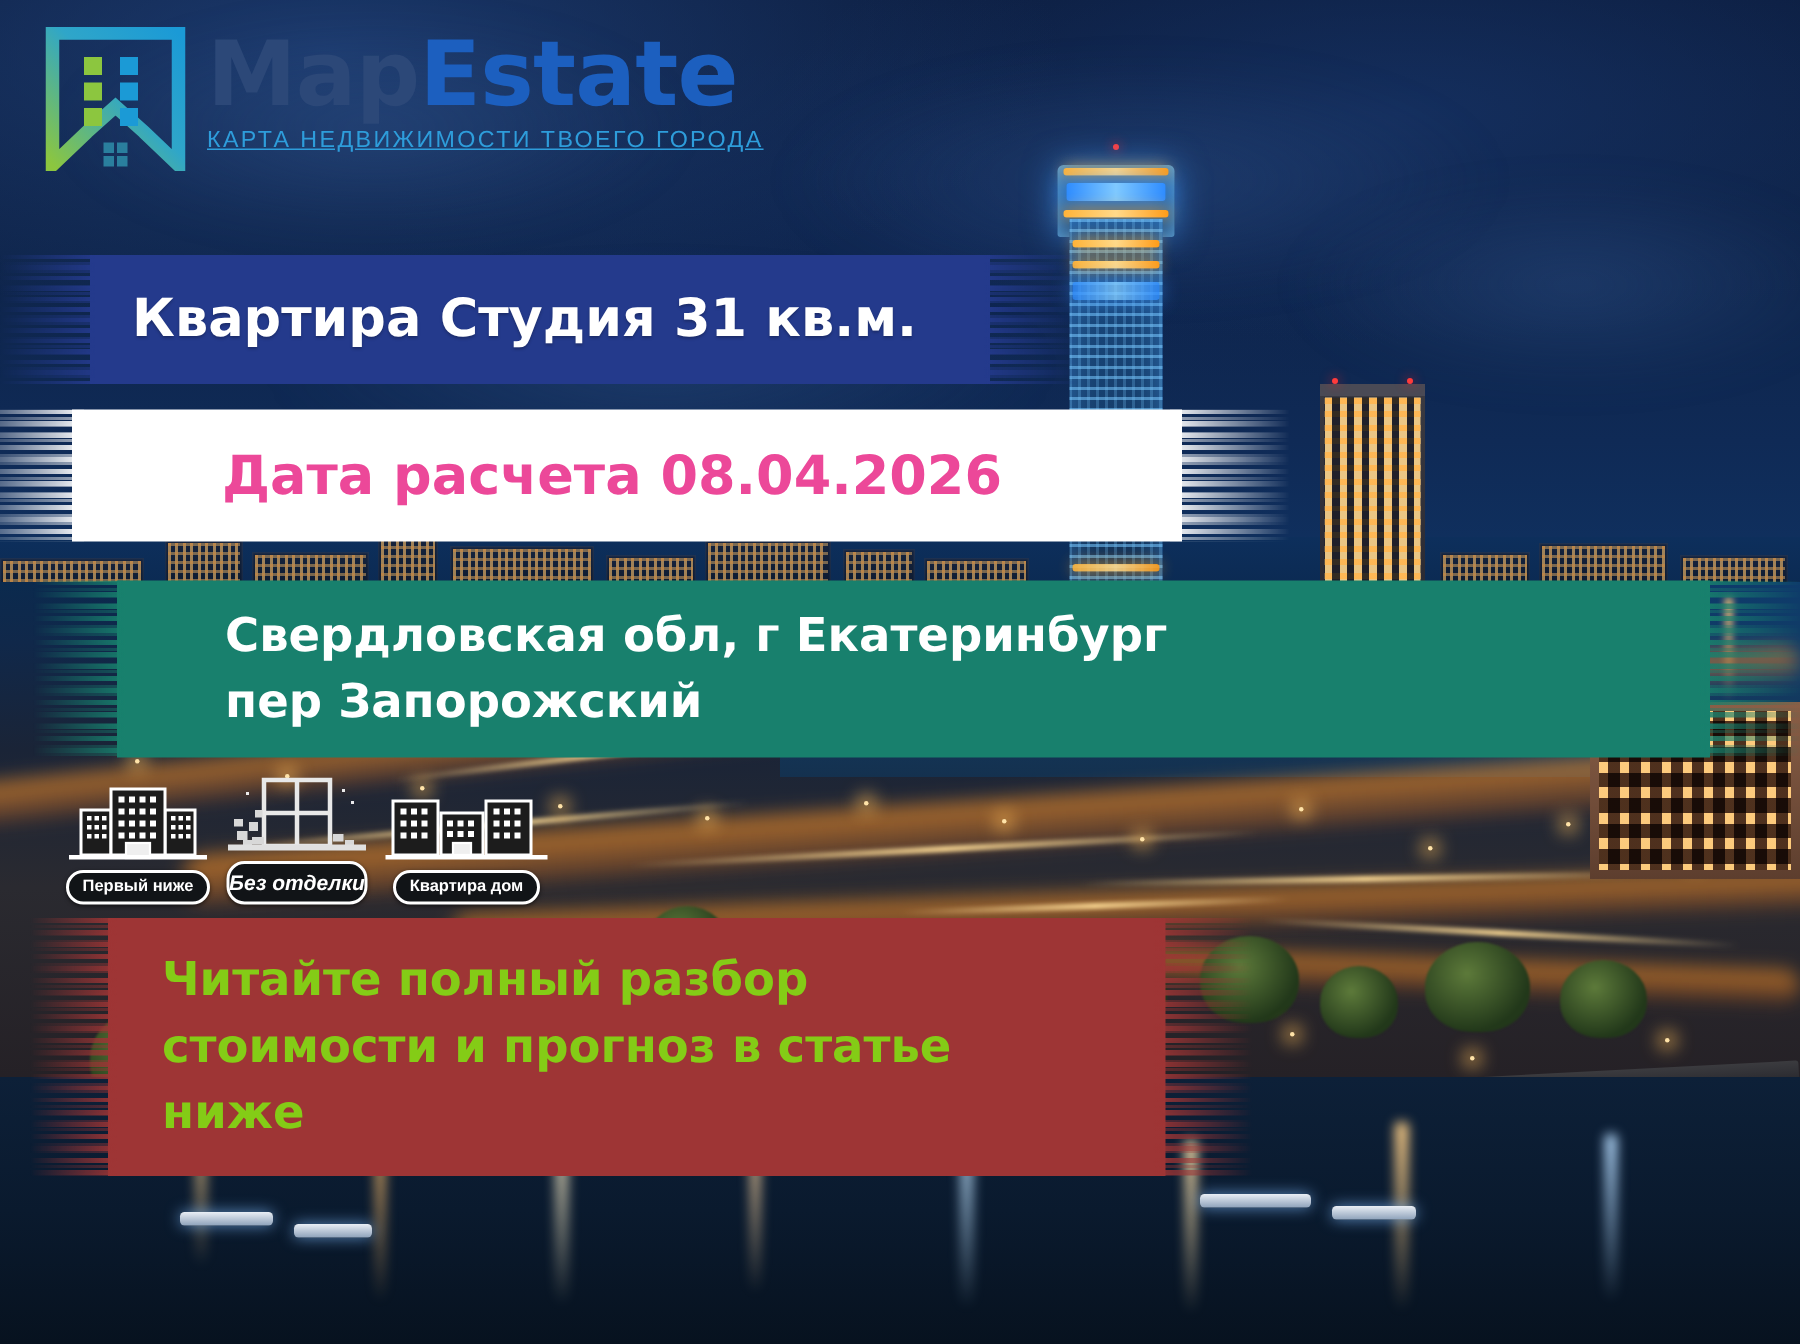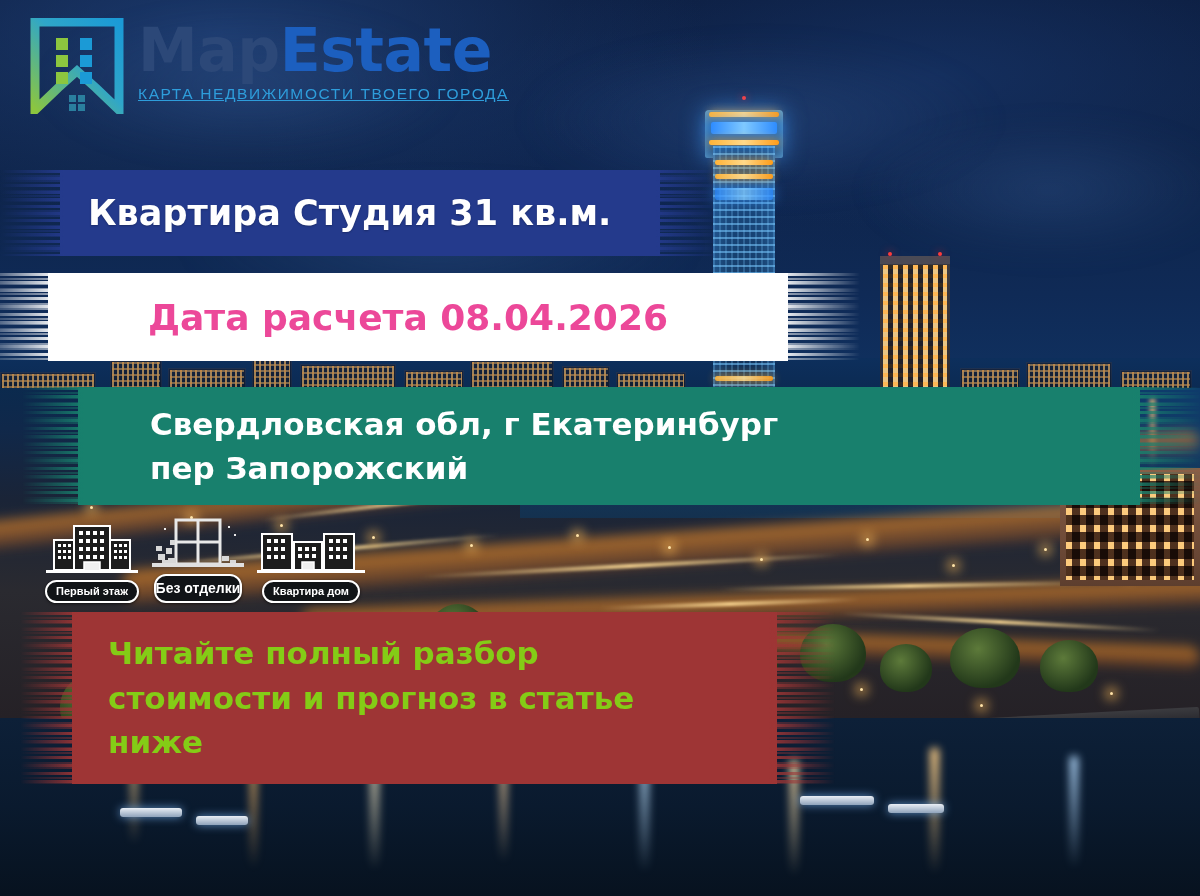"Первый этаж" div.cap { text: этаж -> ниже }
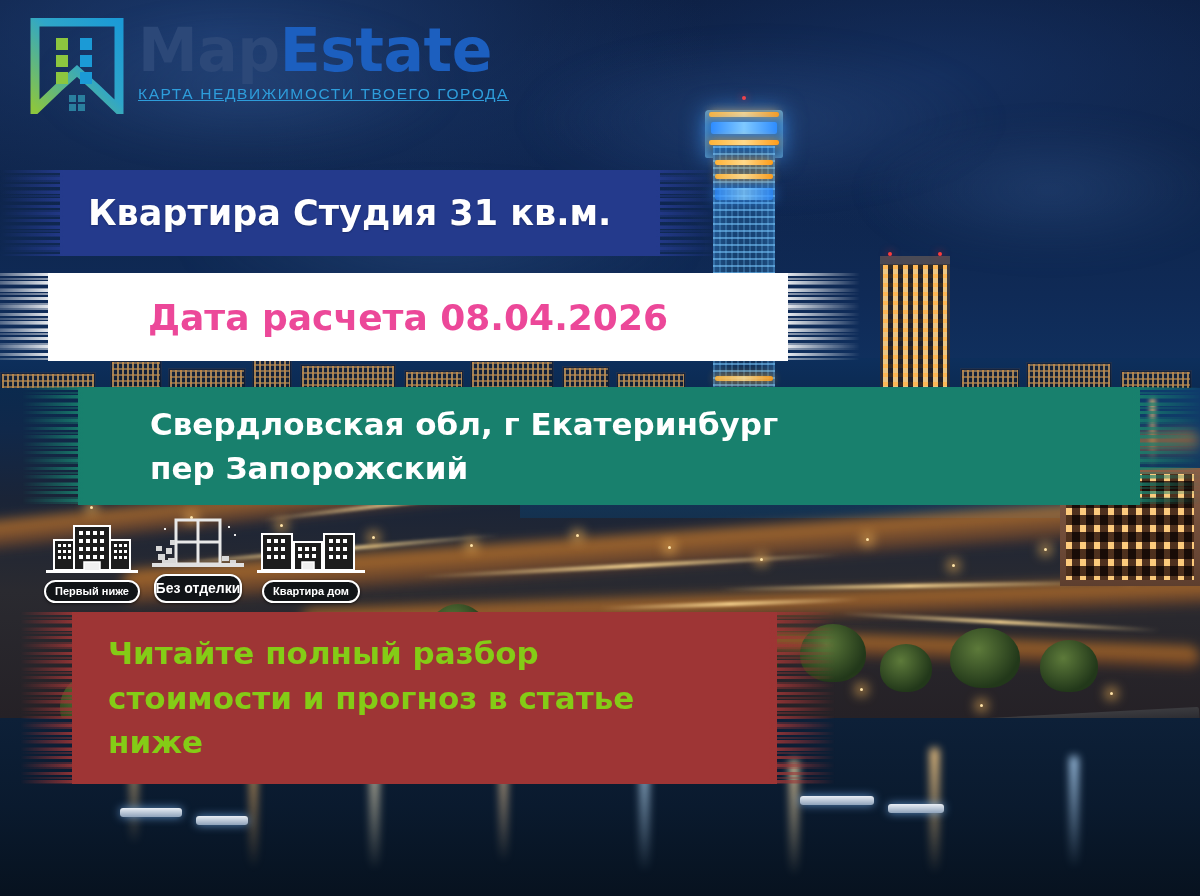"Без отделки" .badge.big .cap { font-style: none -> italic }
